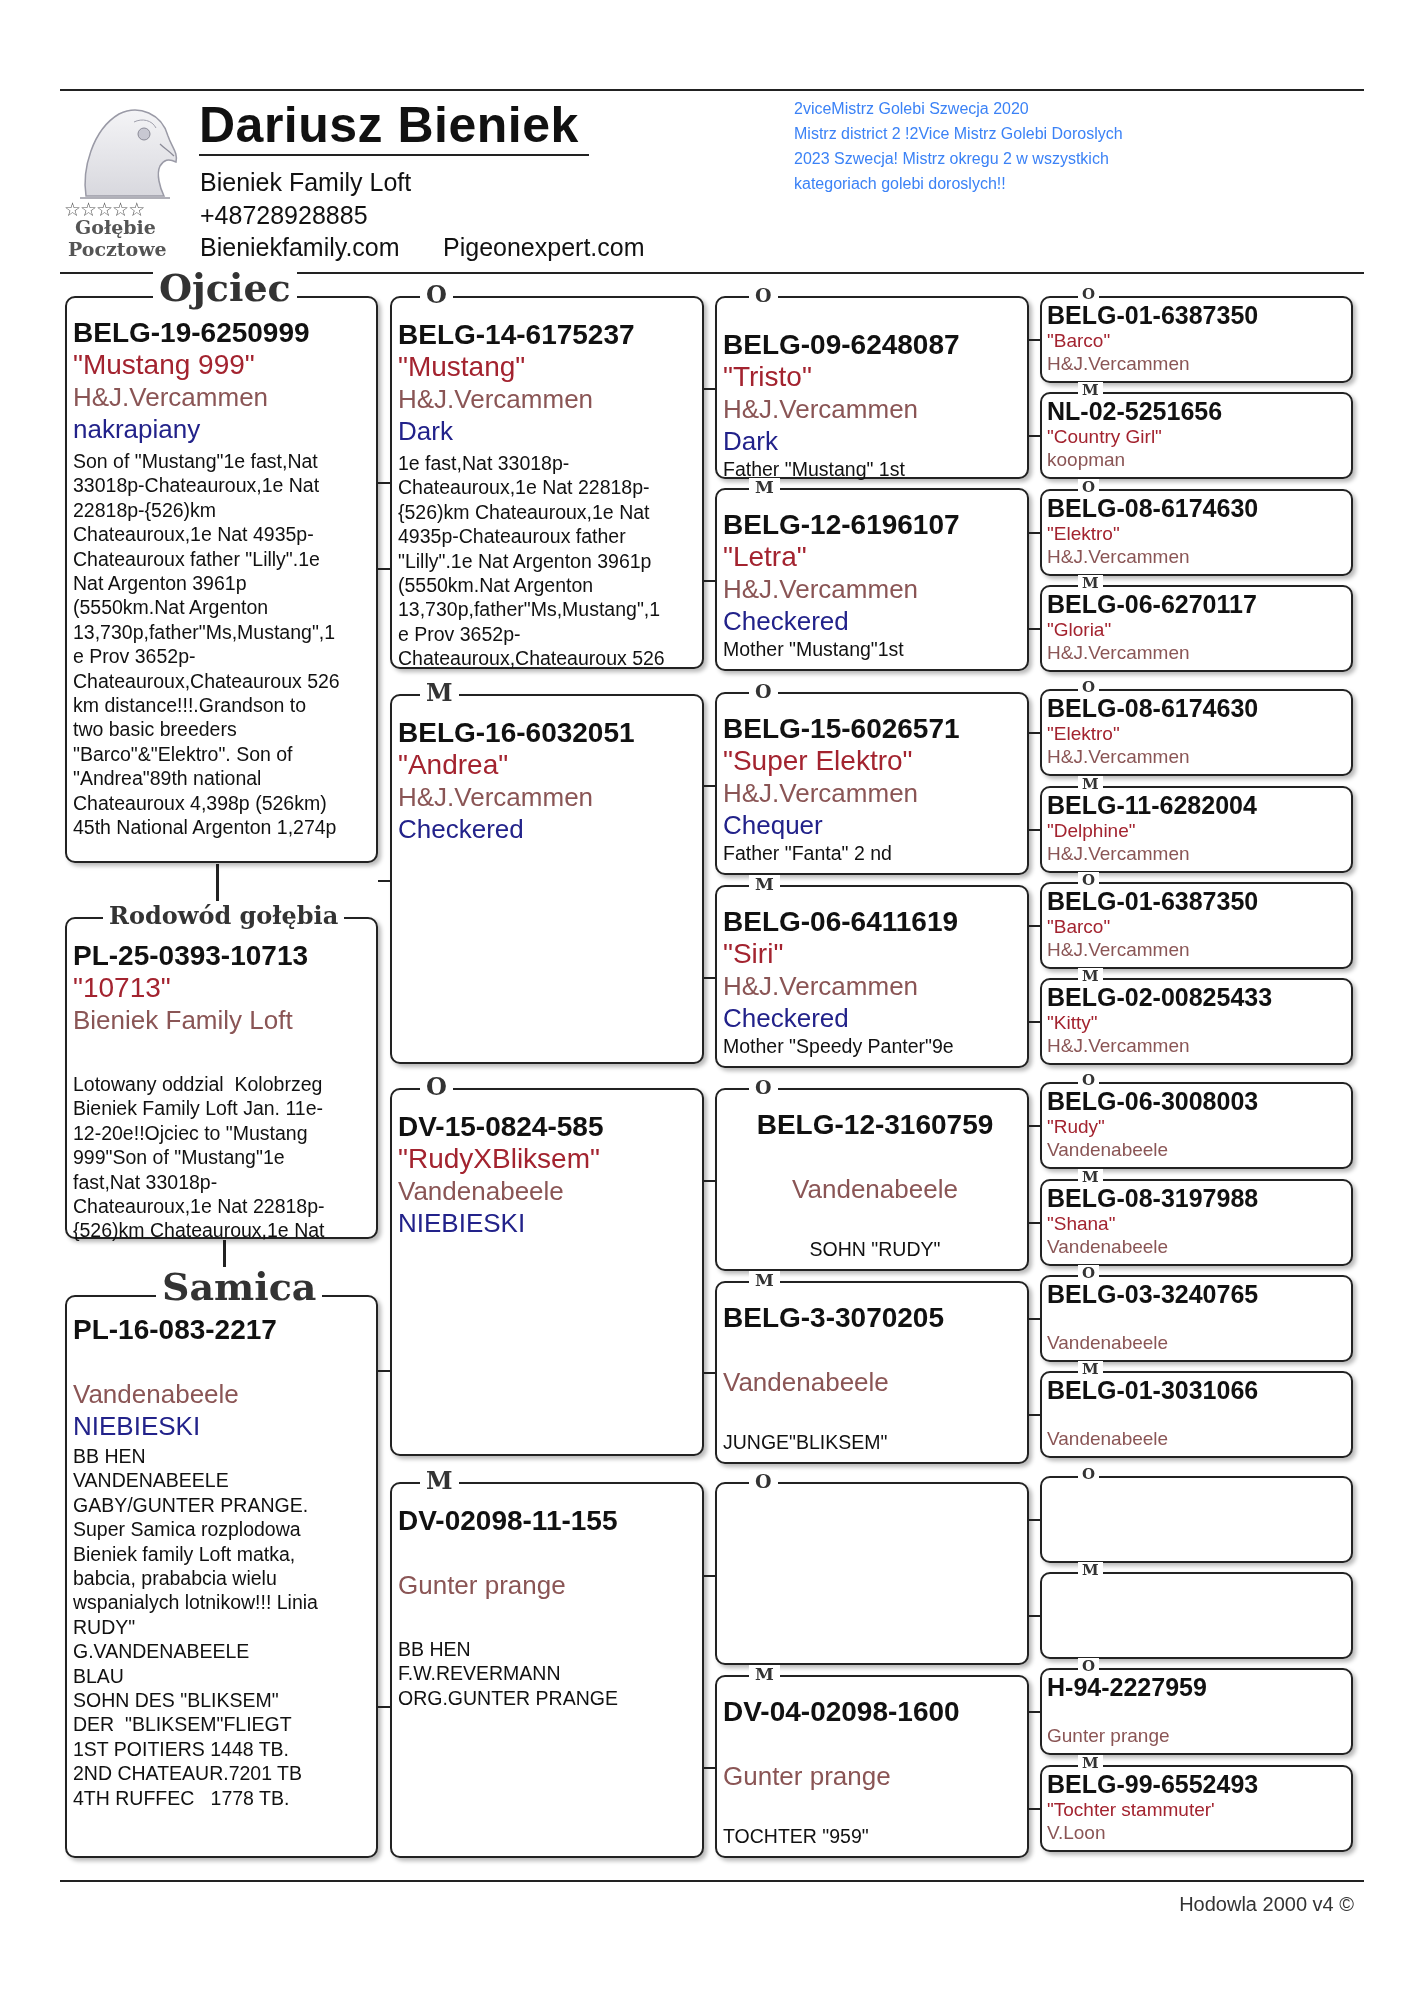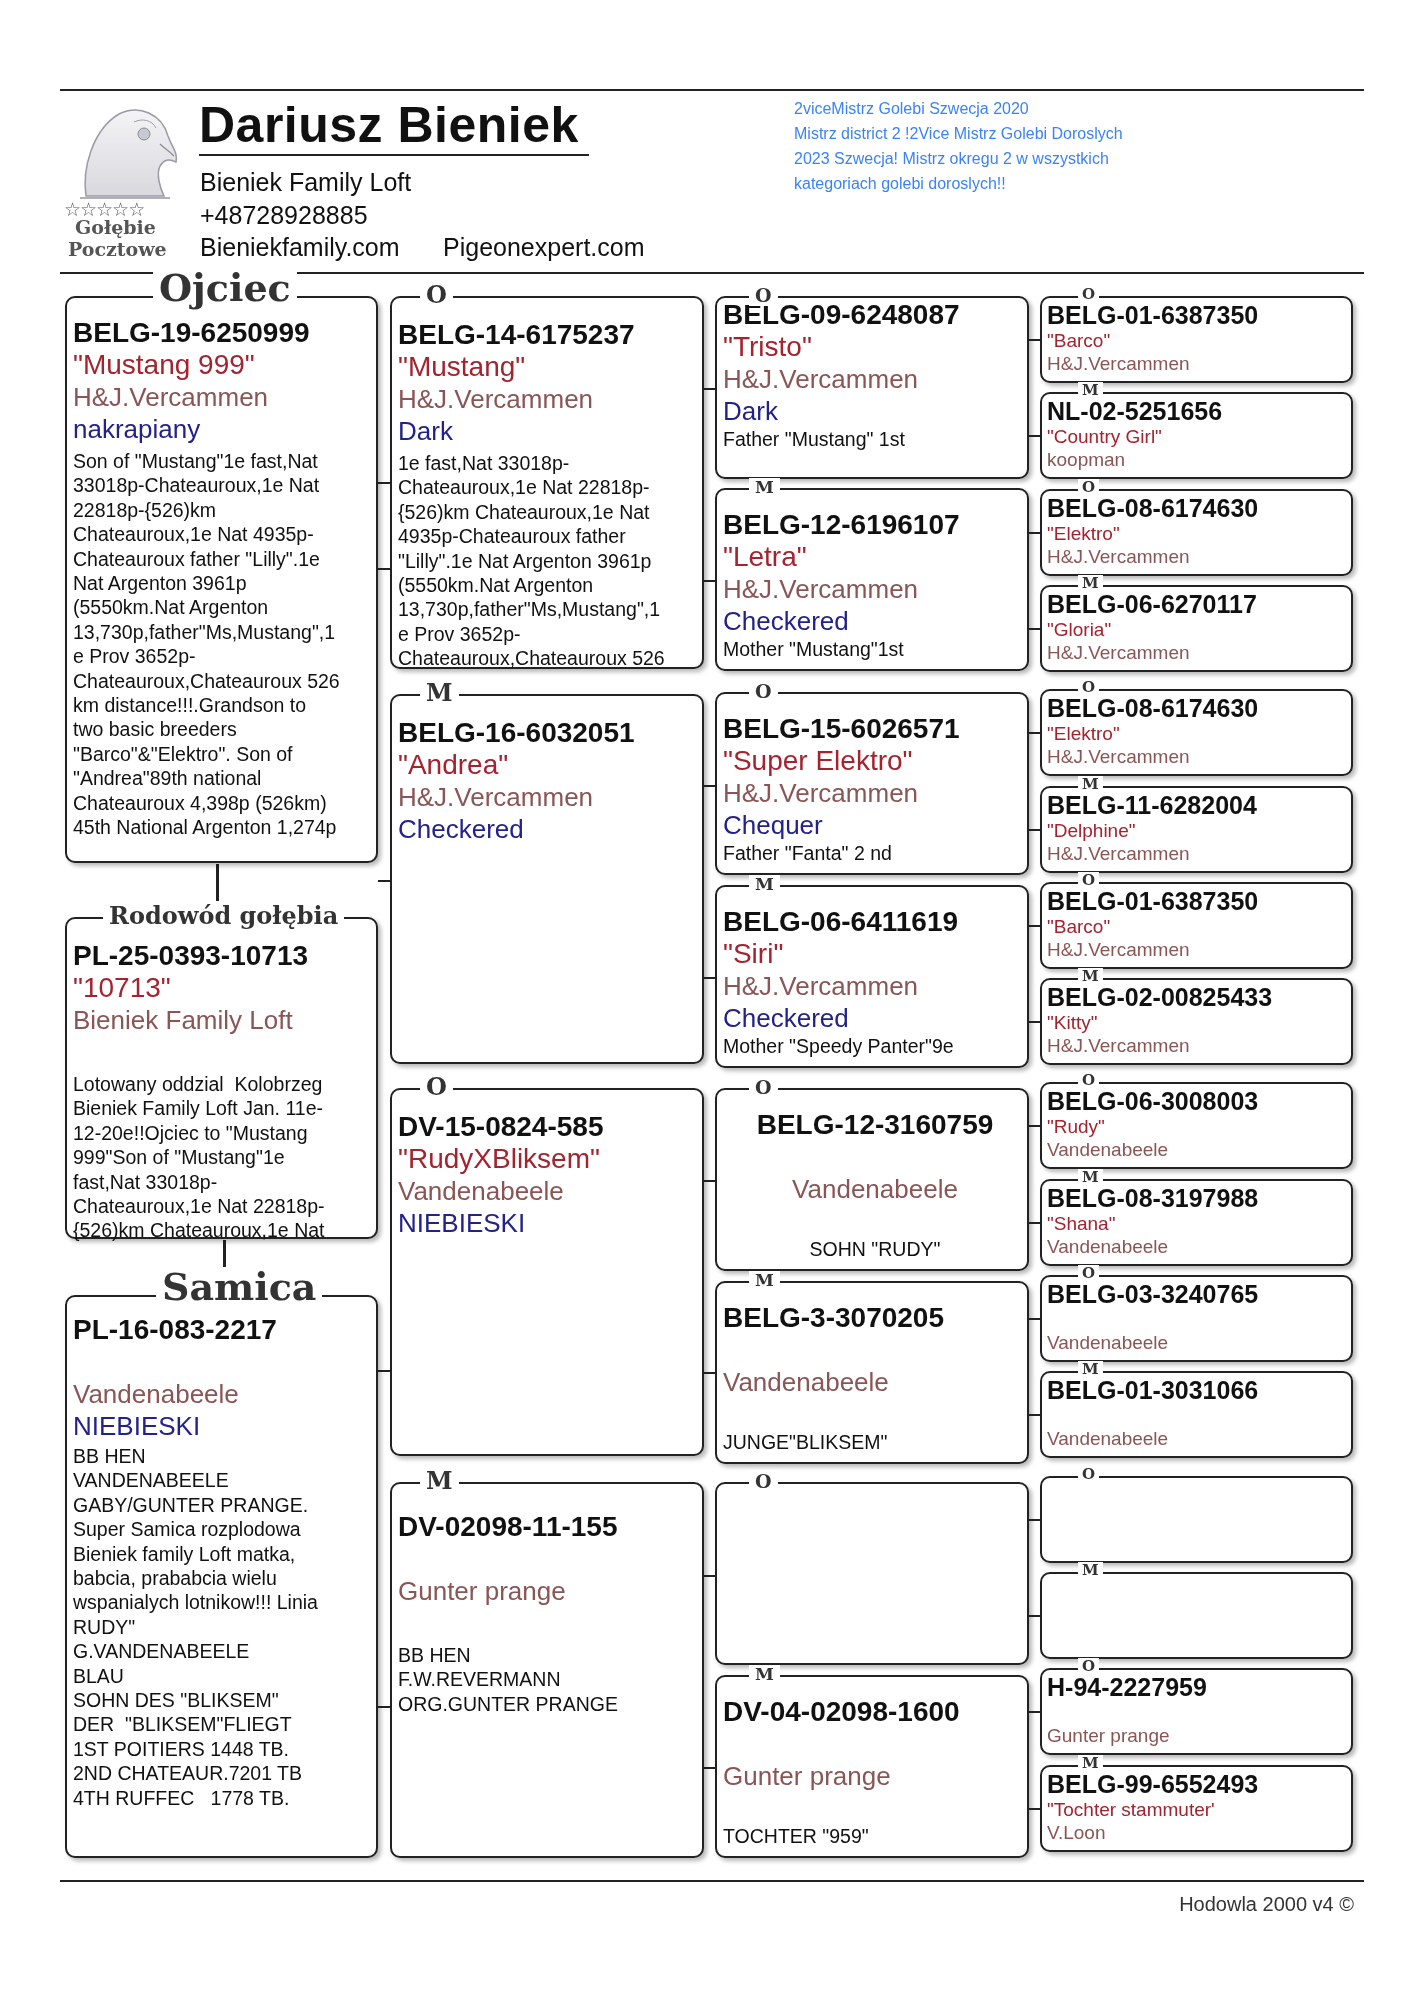"BELG-09-6248087" div.inner { padding-top: 0 -> 30px }
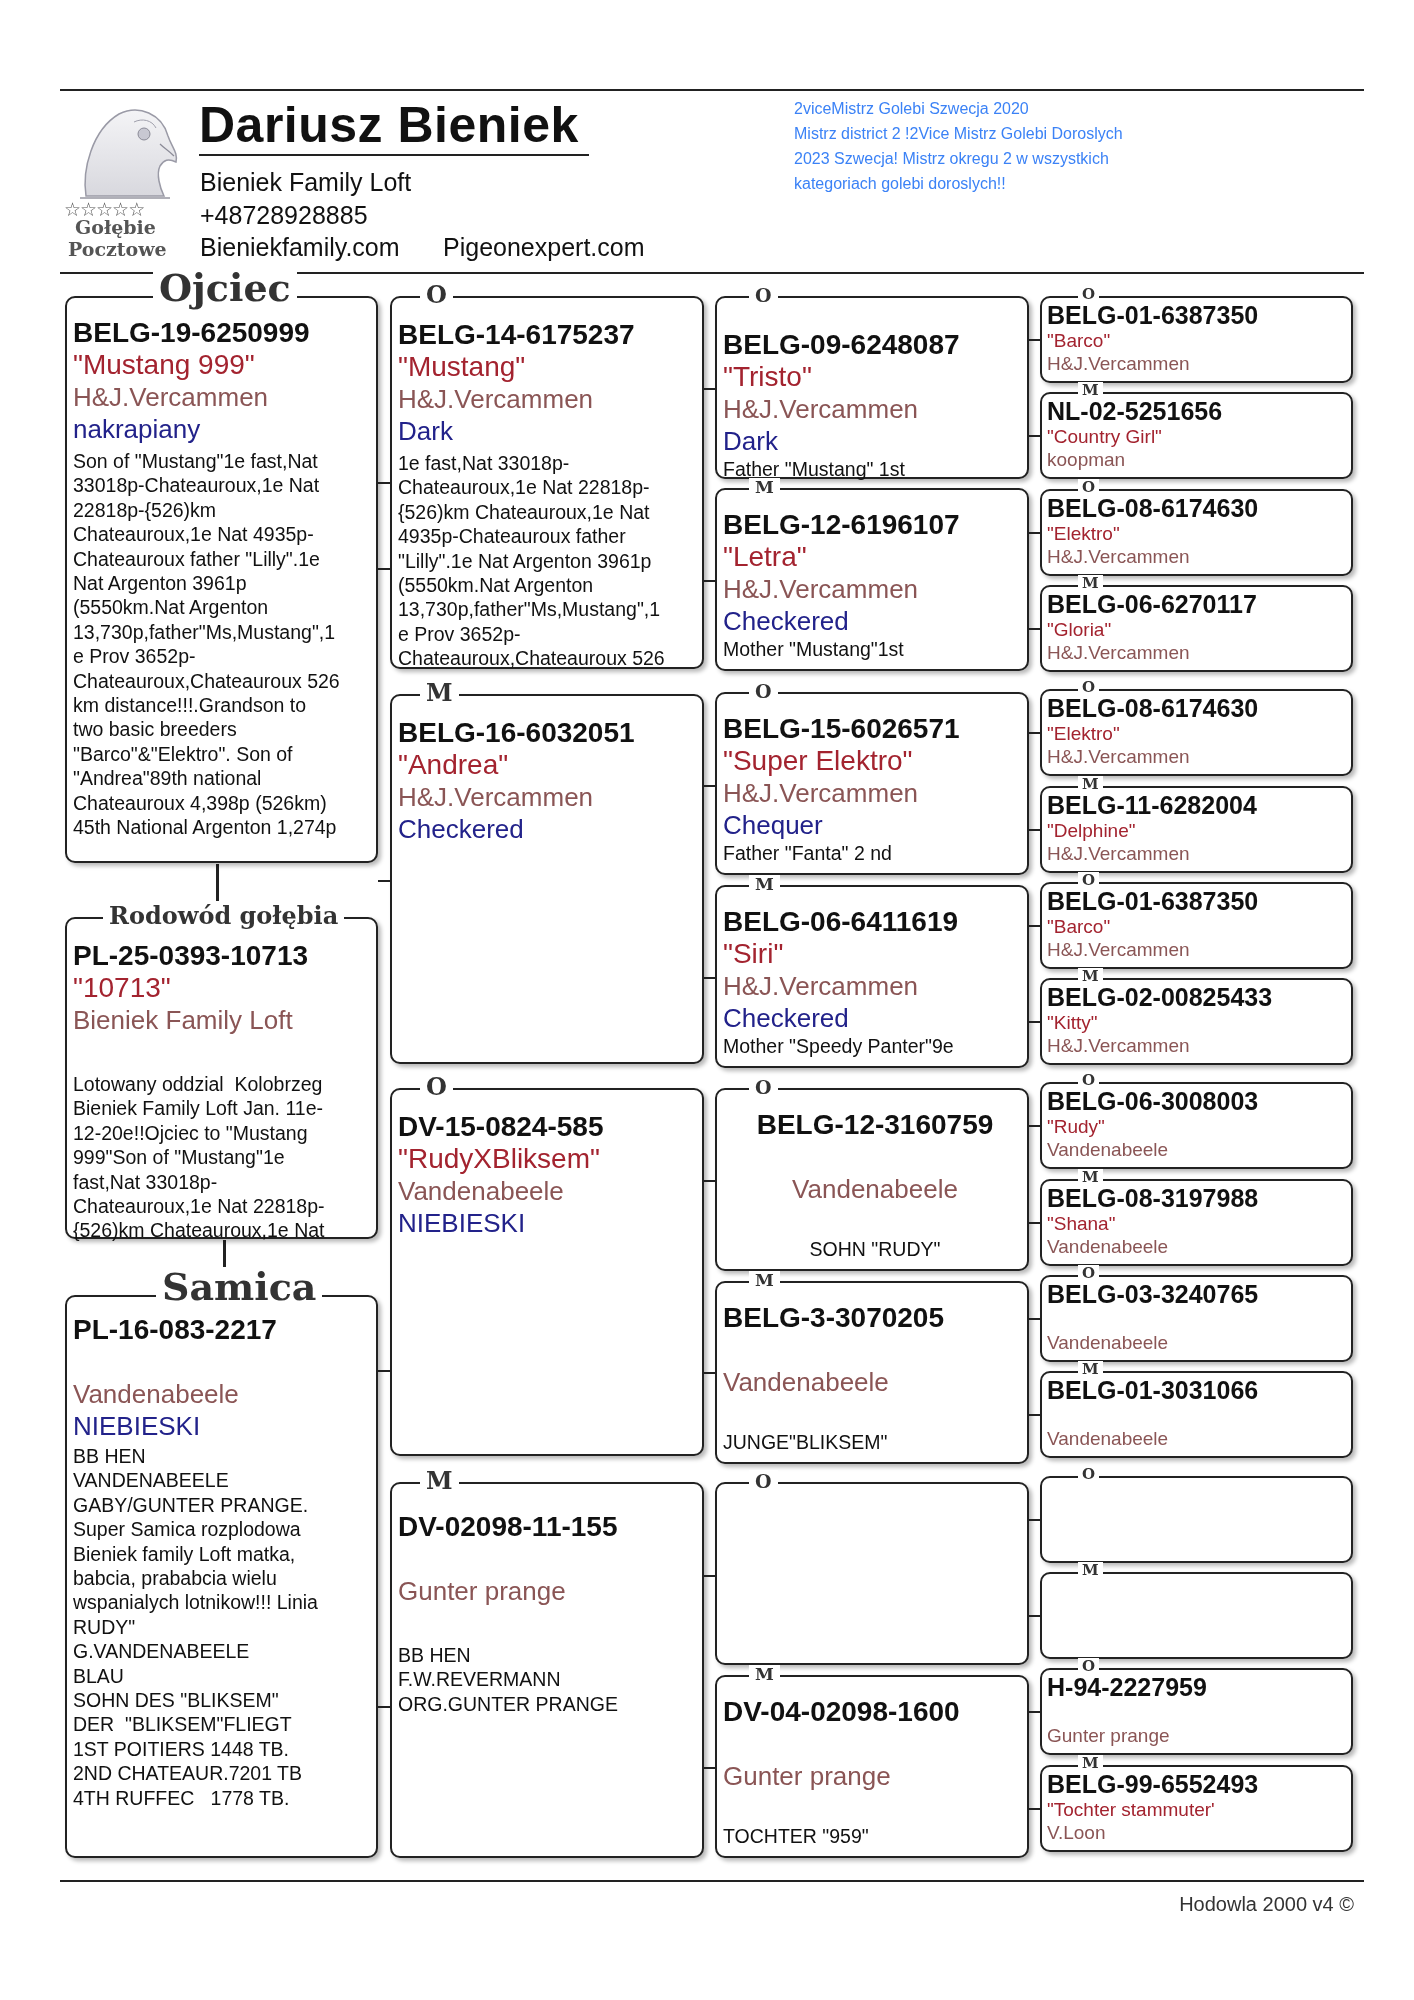"DV-02098-11-155" div.inner { padding-top: 26px -> 20px }
